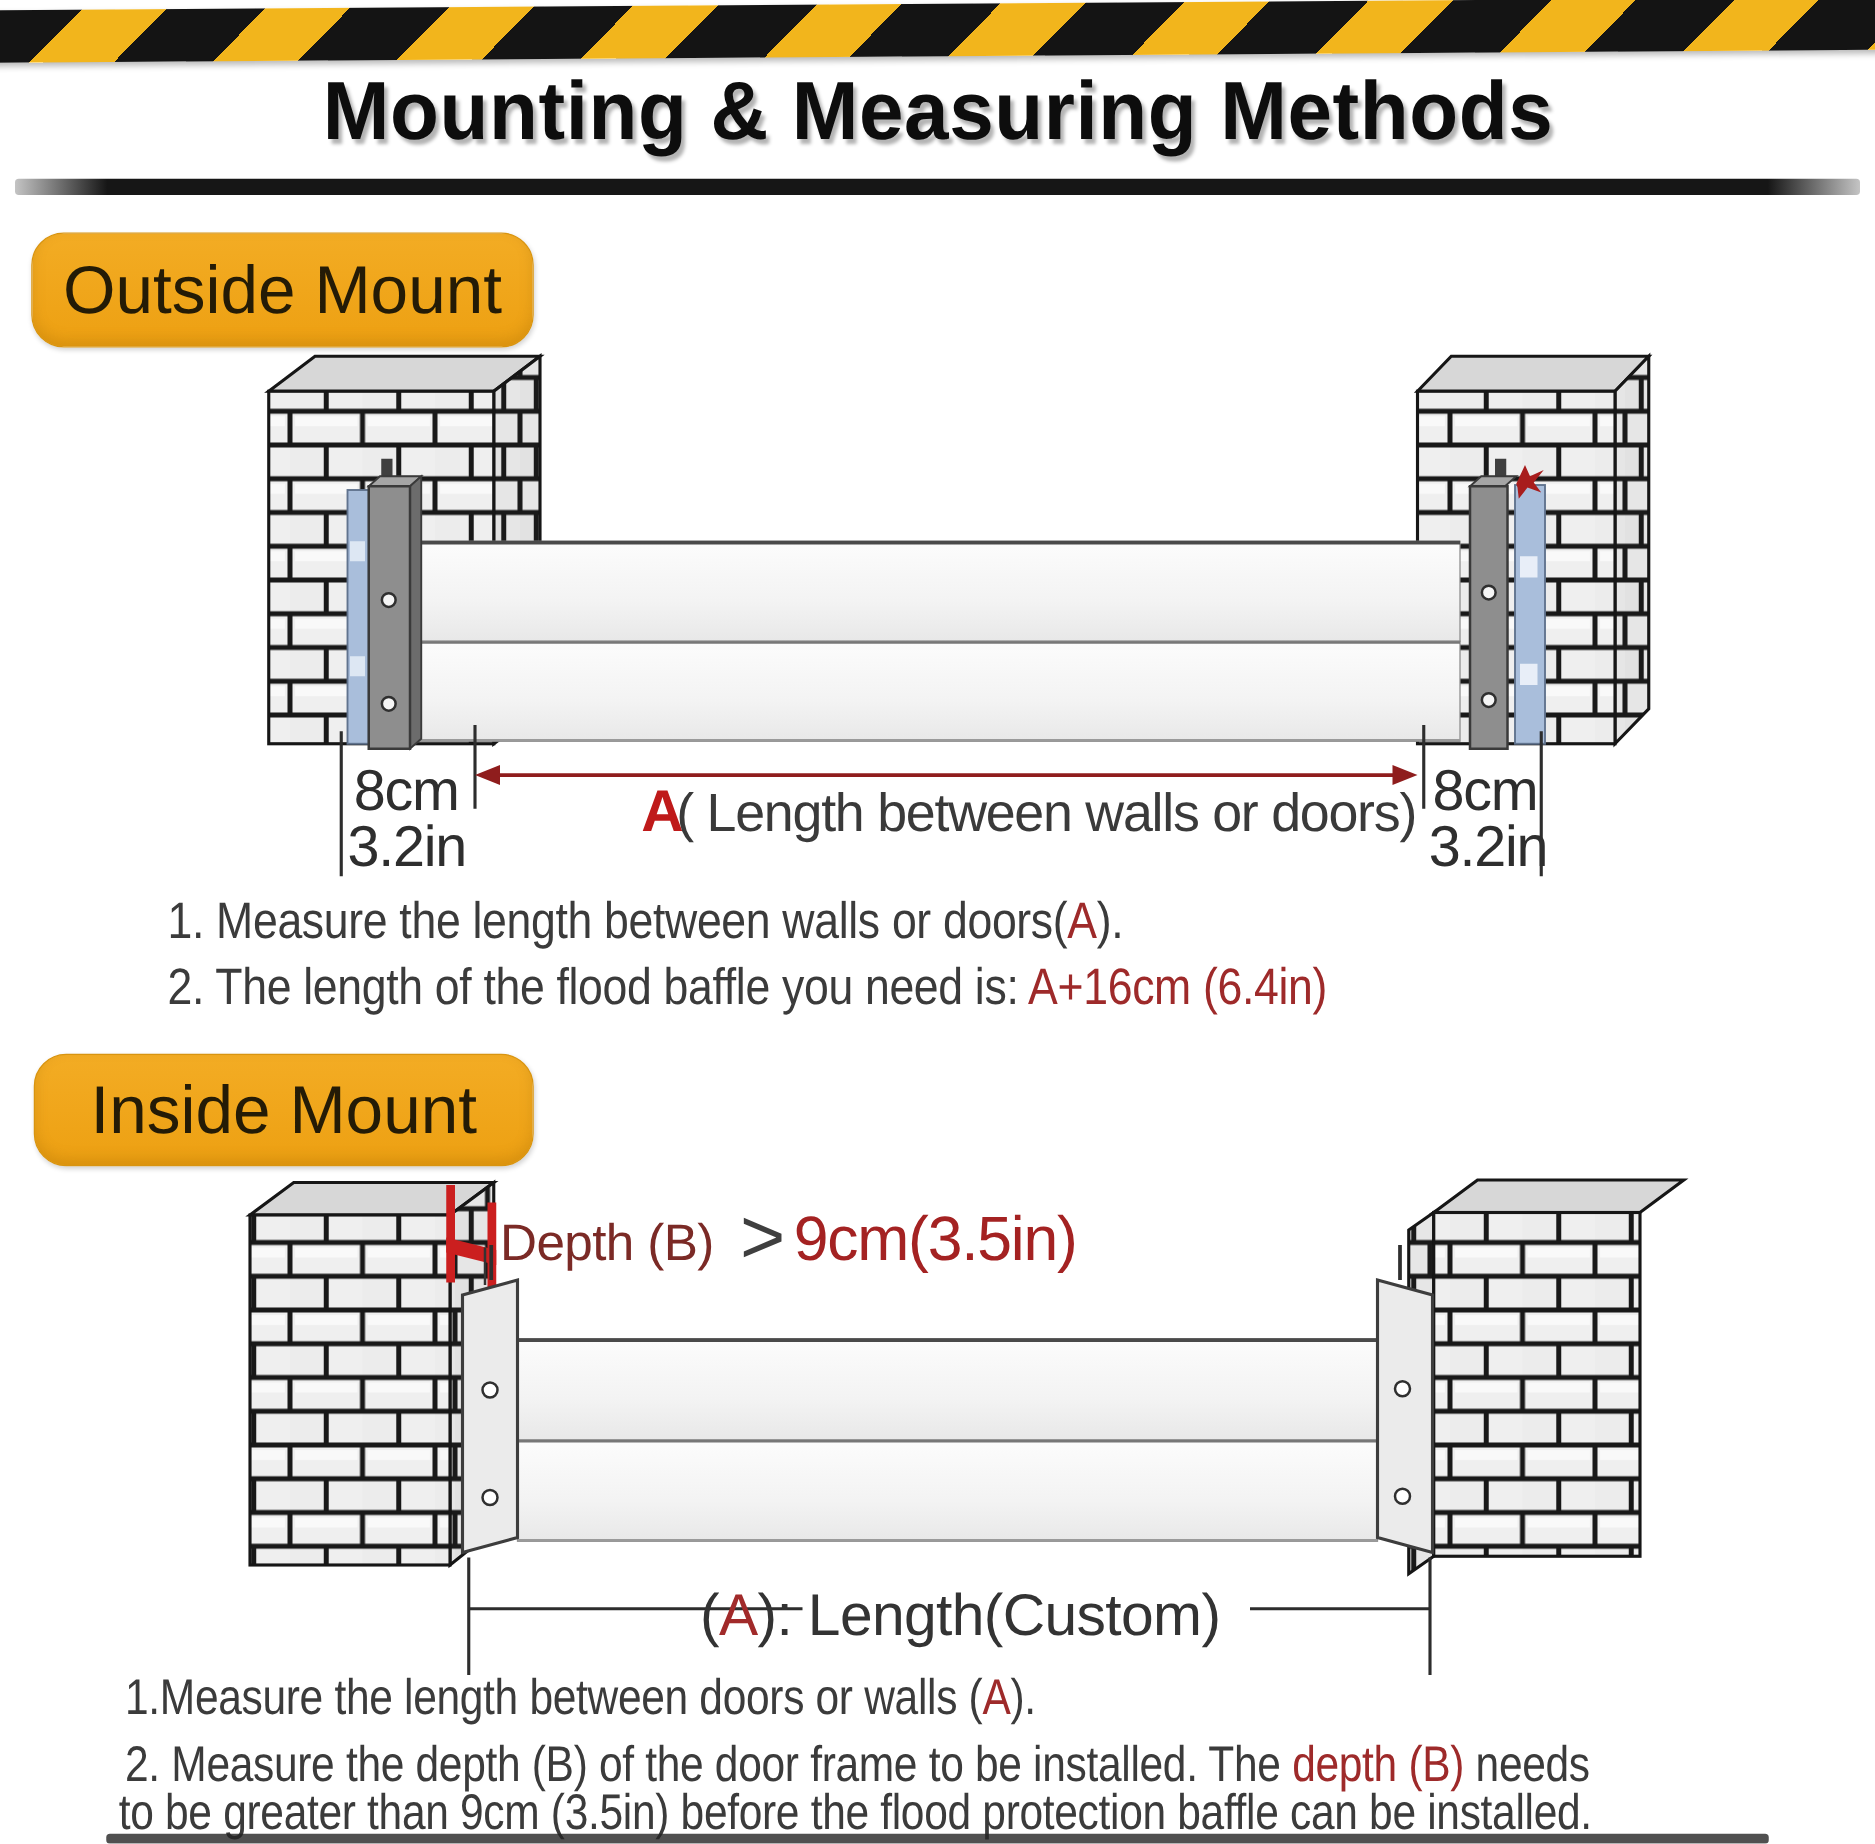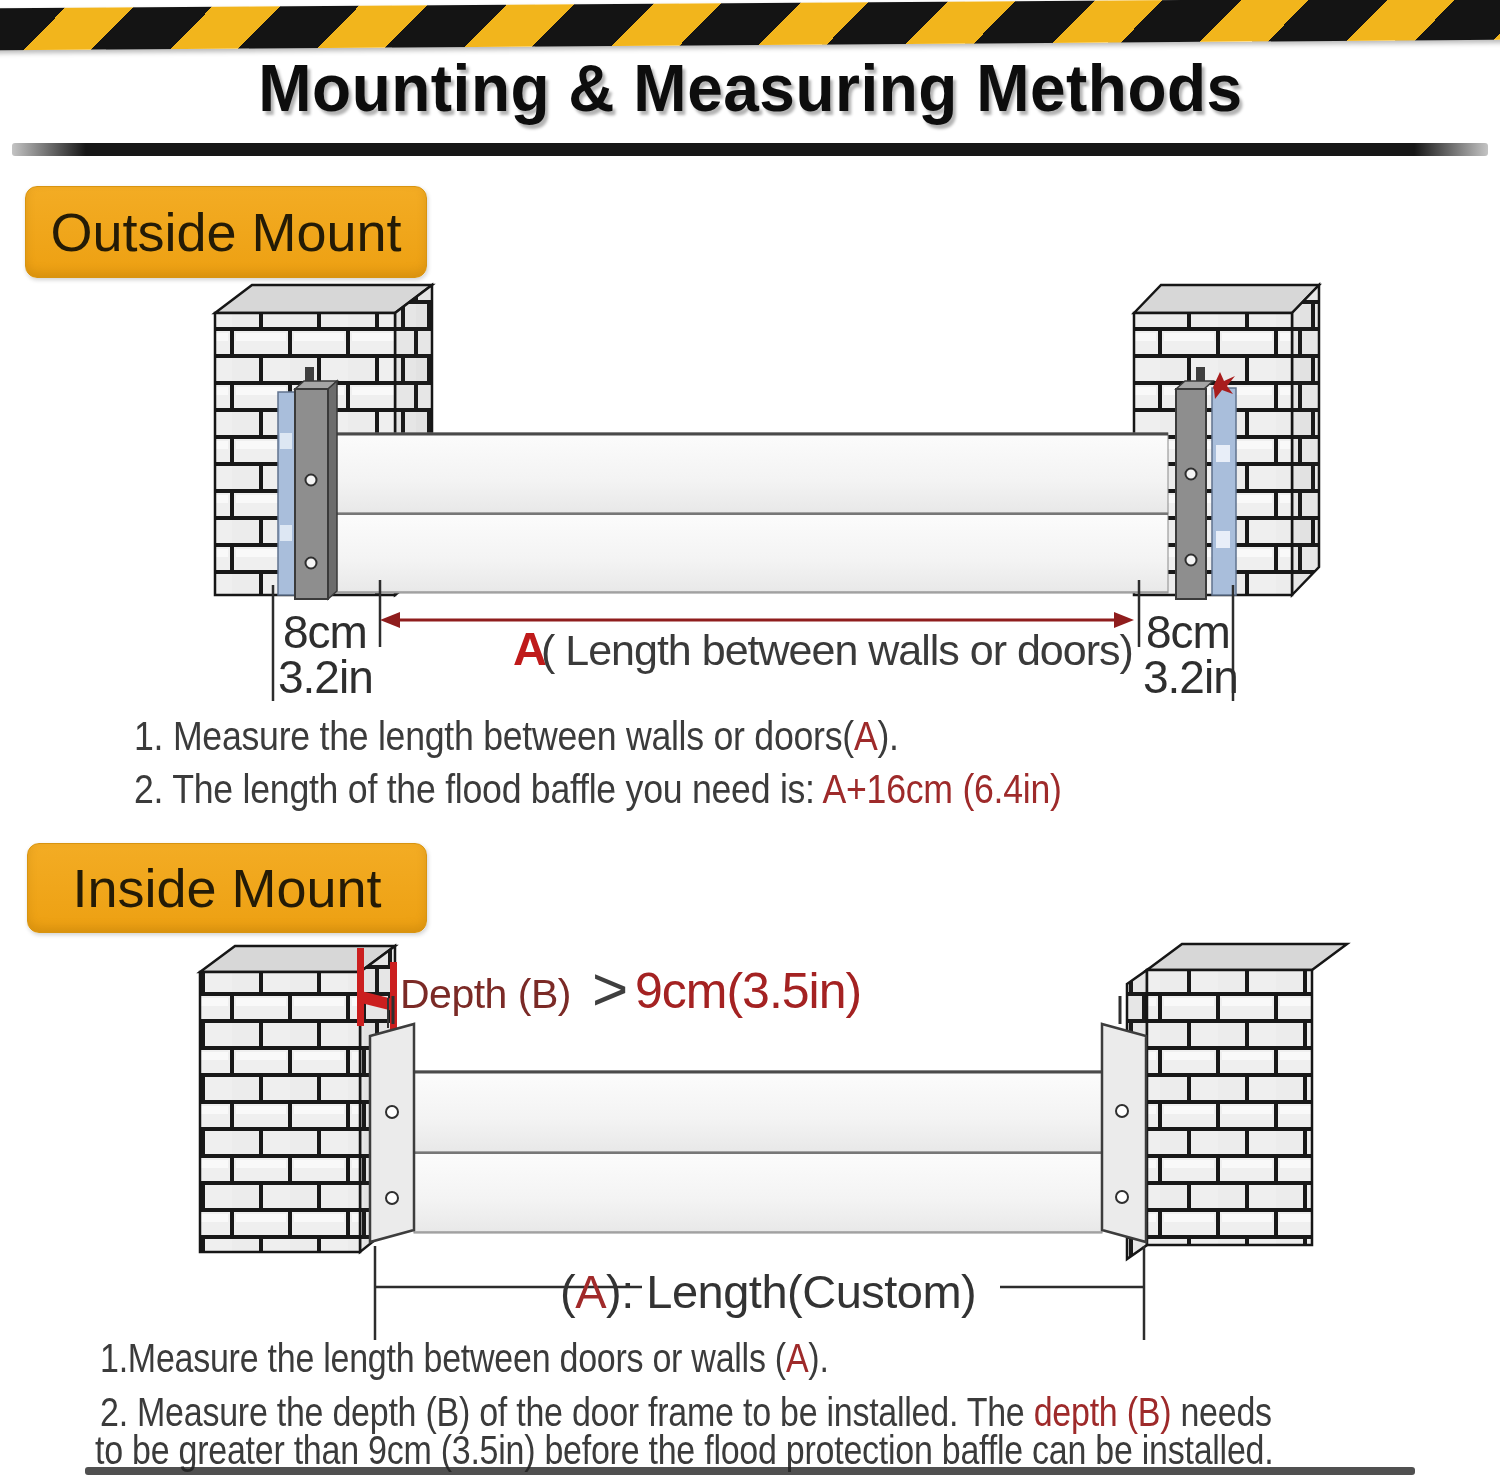"Outside Mount" .badge { border-radius: 12px -> 26px }
